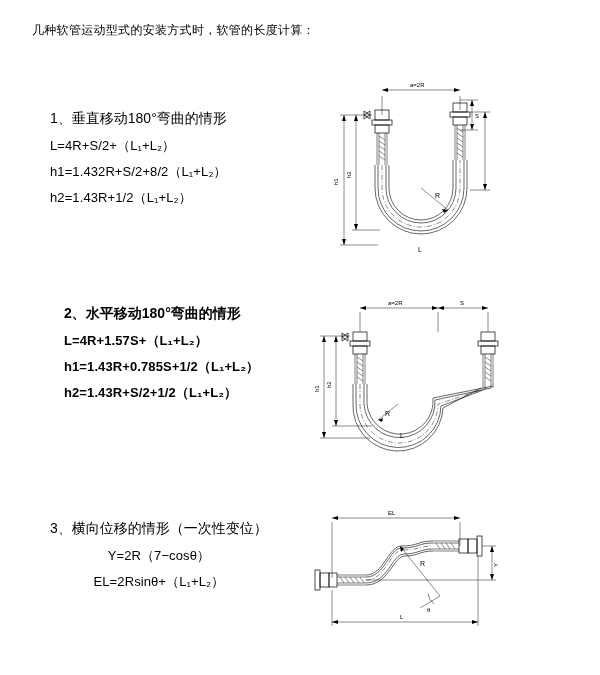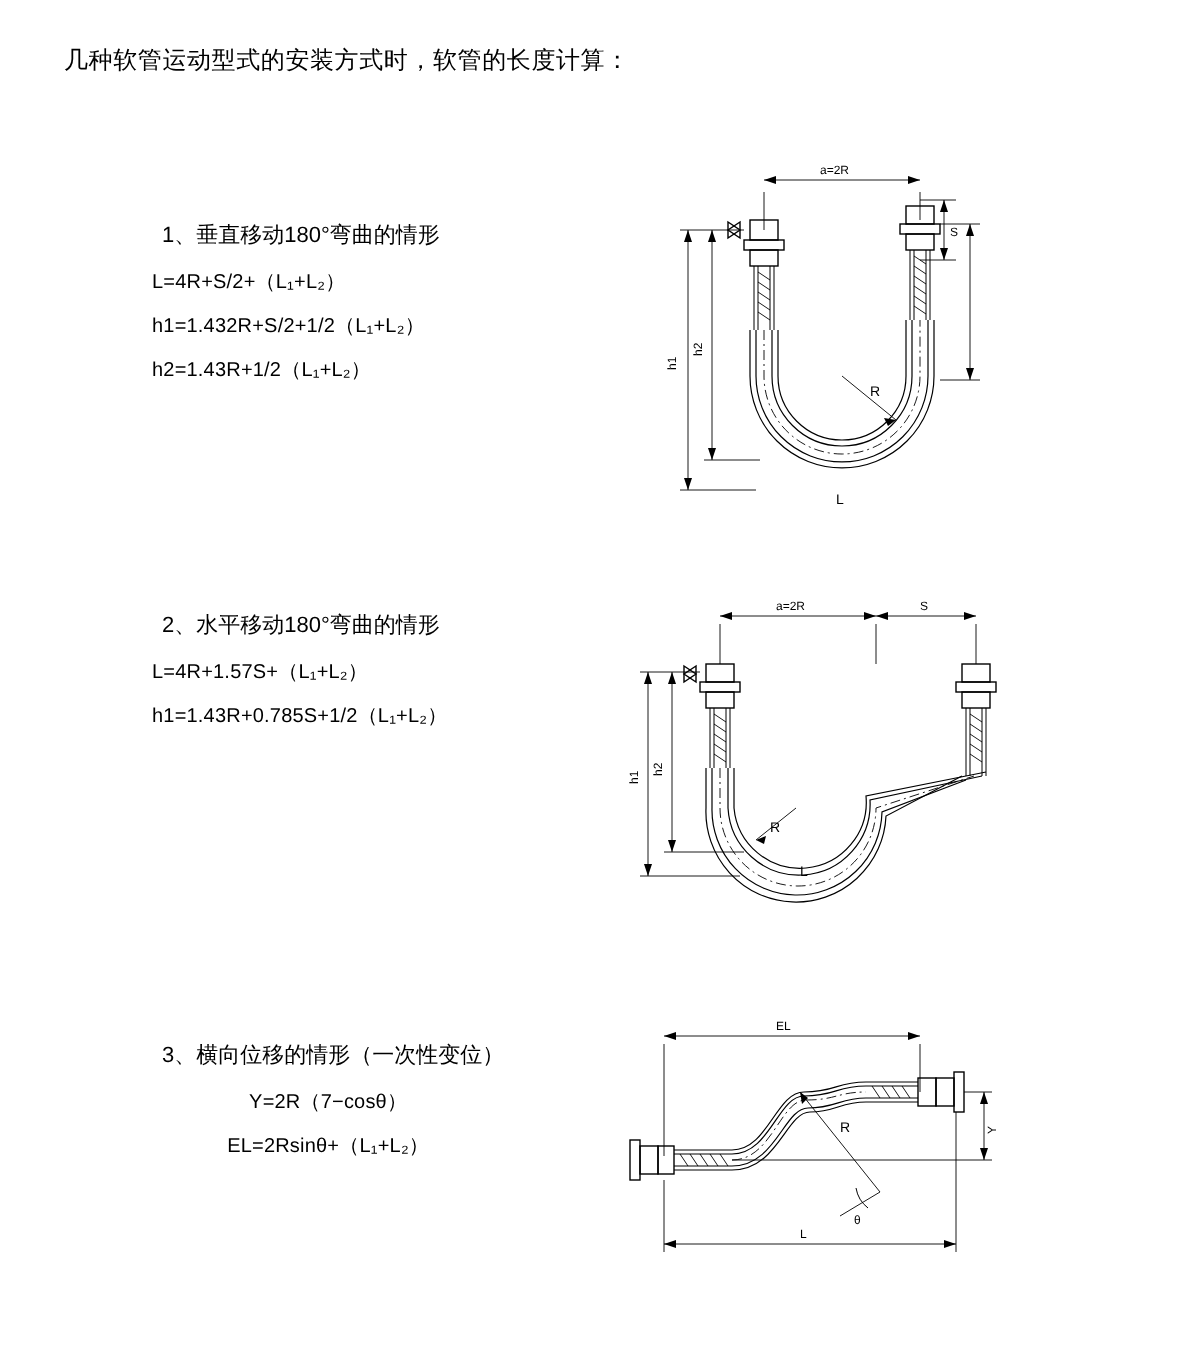"1、垂直移动180°弯曲的情形" .sec-title { font-size: 11px -> 14px; margin-left: 31px -> none }
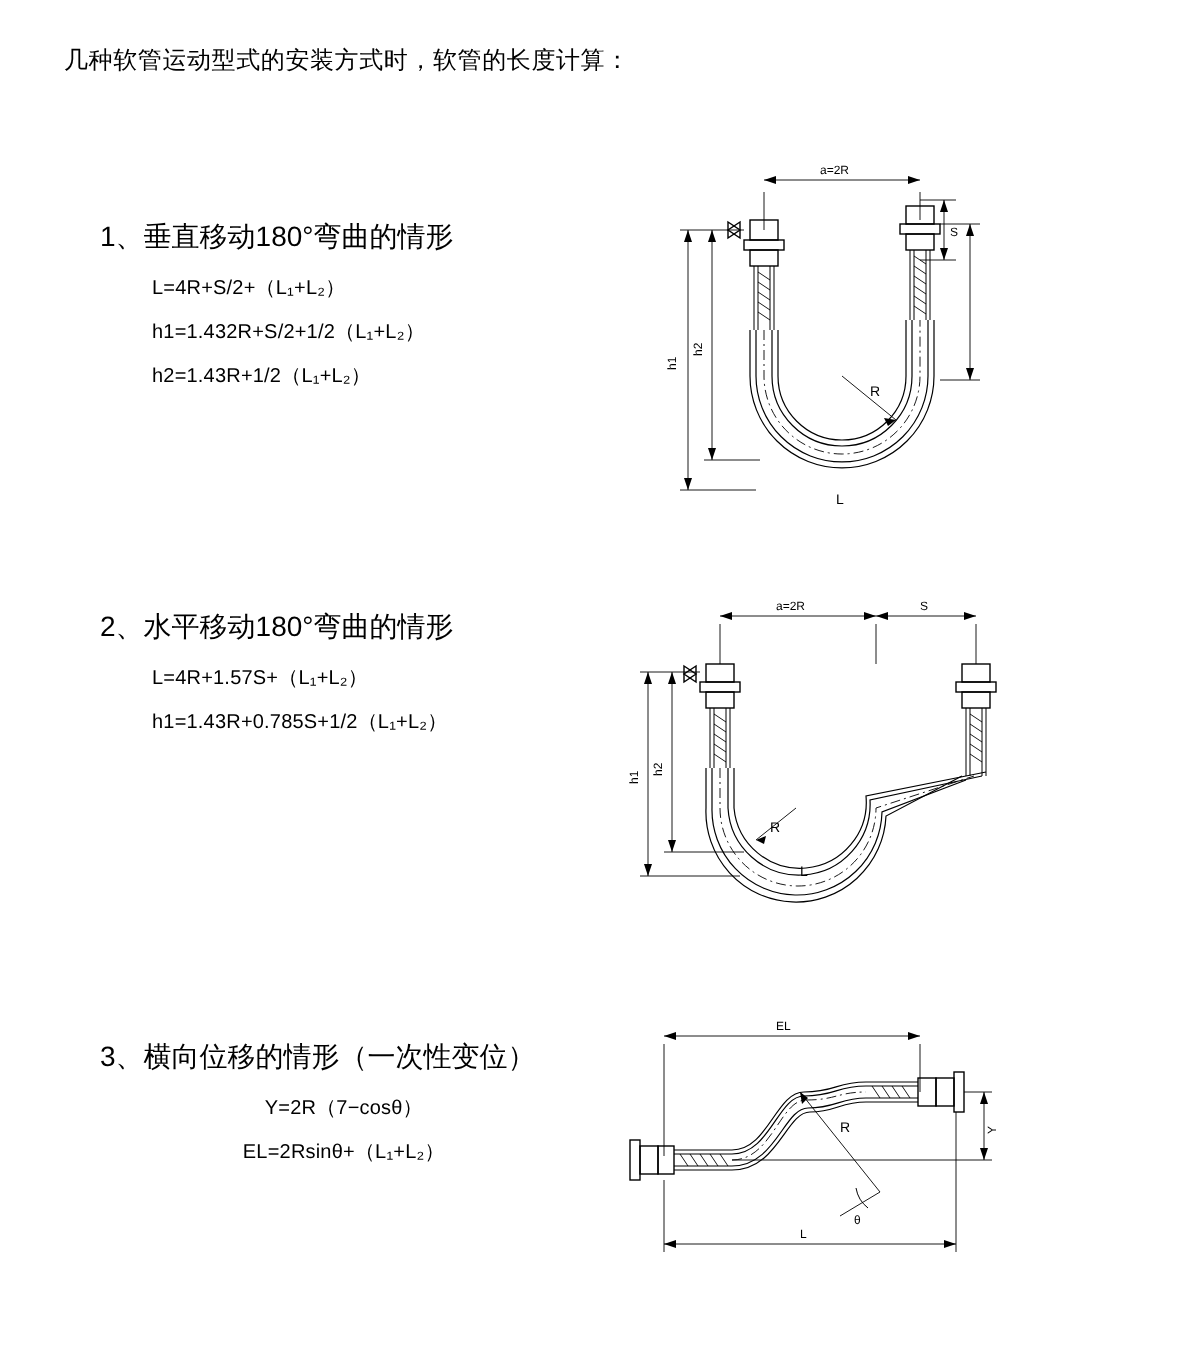"L=4R+S/2+（L₁+L₂）" .formula { font-size: 10px -> 13px; margin-left: 26px -> none }
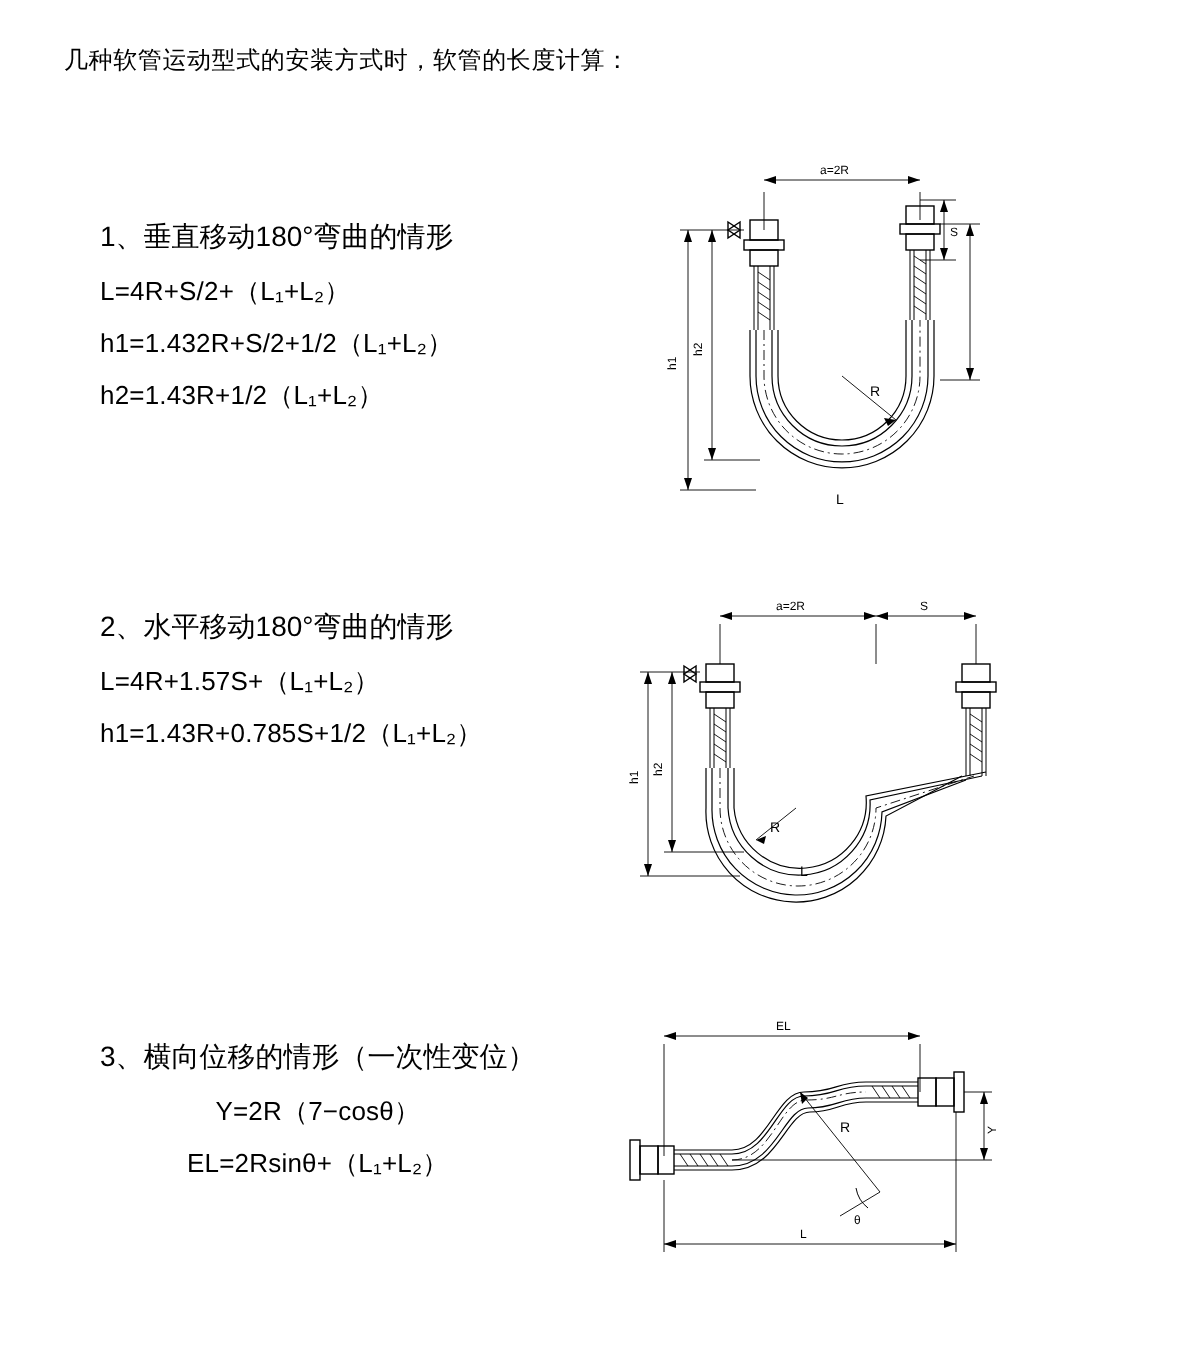"h1=1.432R+S/2+1/2（L₁+L₂）" div.formula { text: 1.432R+S/2+1/2 -> 1.432R+S/2+8/2 }
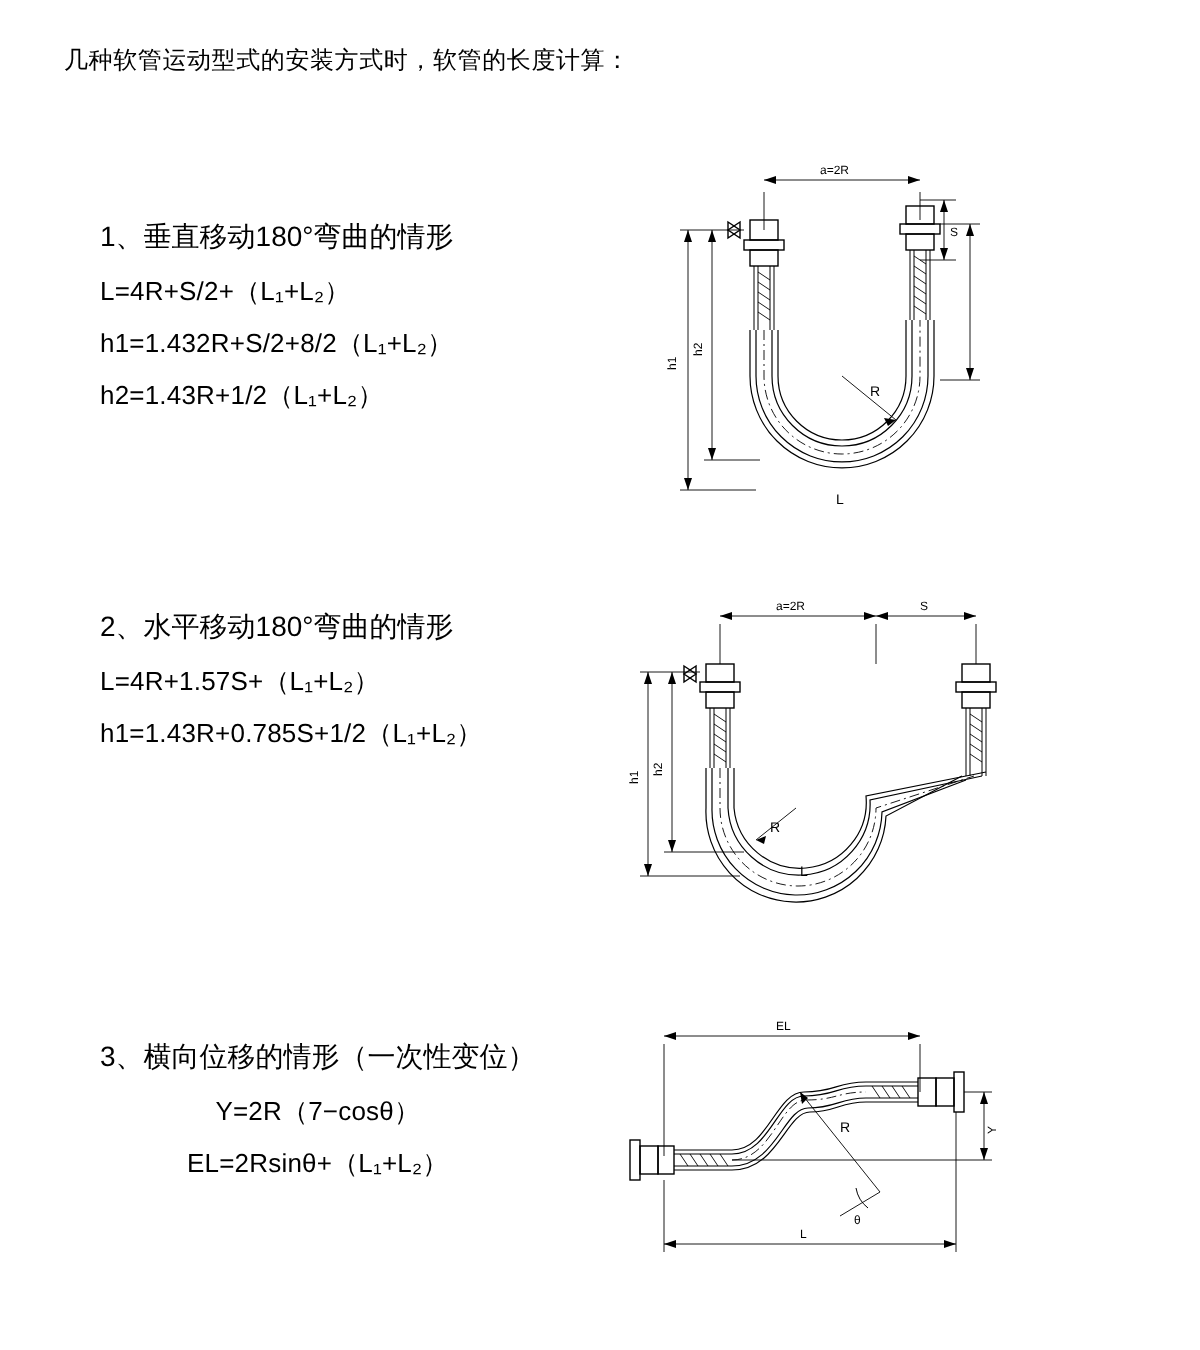"2、水平移动180°弯曲的情形" div.section { font-weight: none -> bold; left: 50px -> 64px }
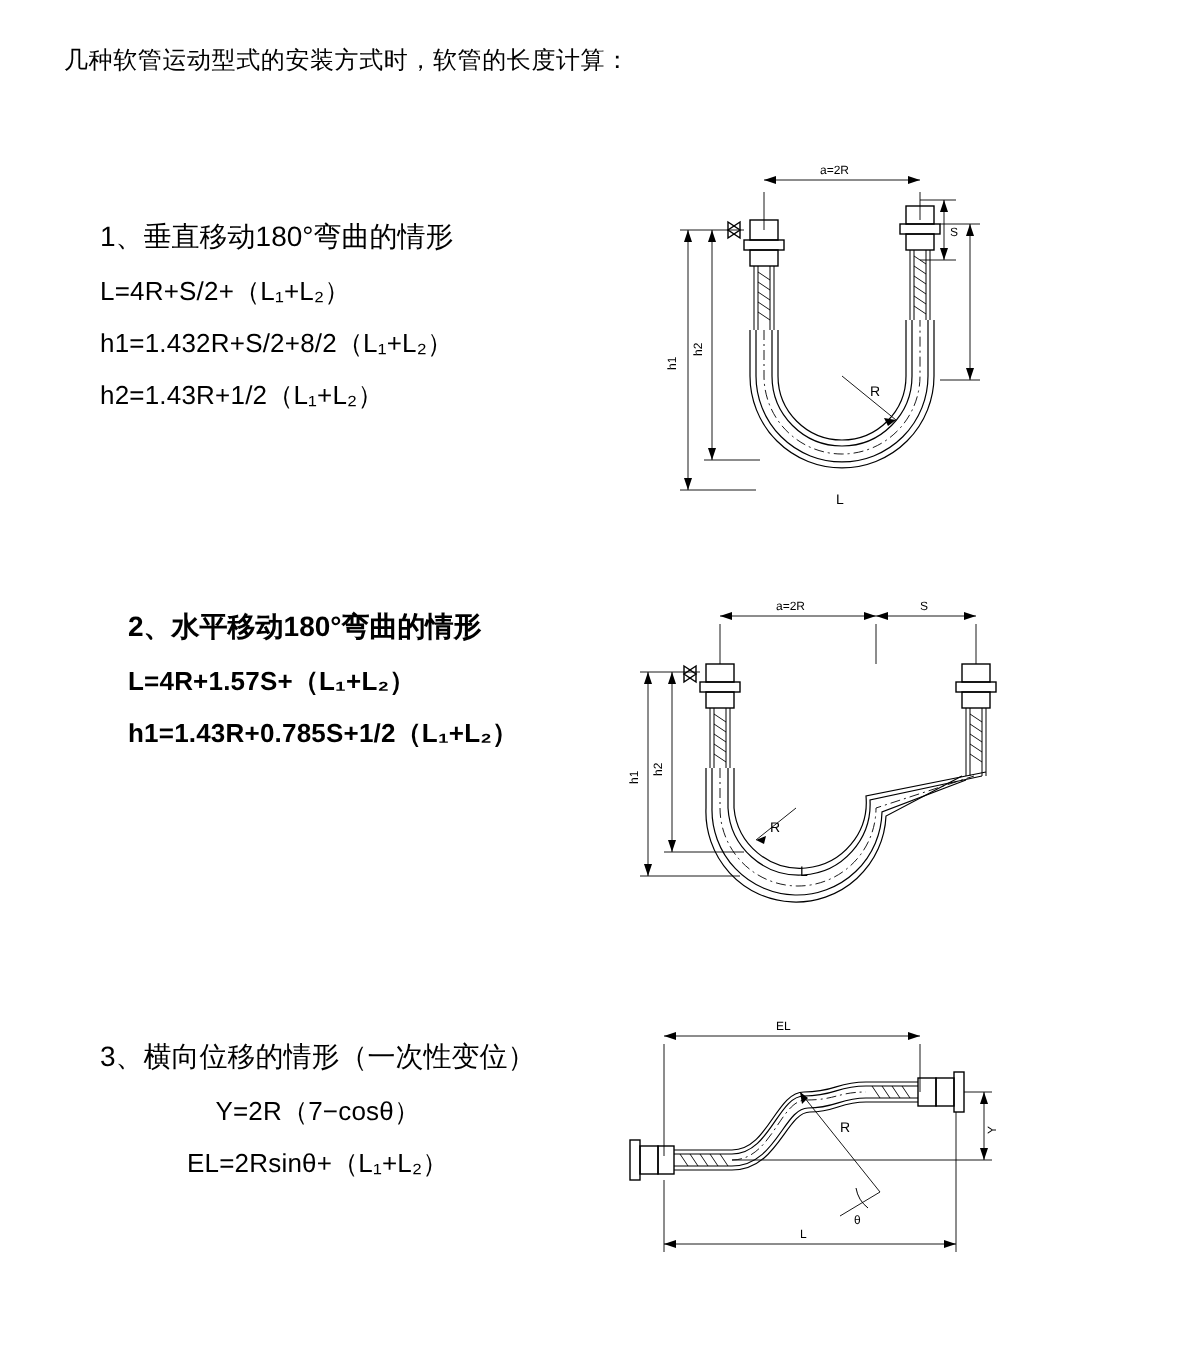"h2=1.43R+S/2+1/2（L₁+L₂）" div.formula { html: none -> <div>h2=1.43R+S/2+1/2（L₁+L₂）</div> }
